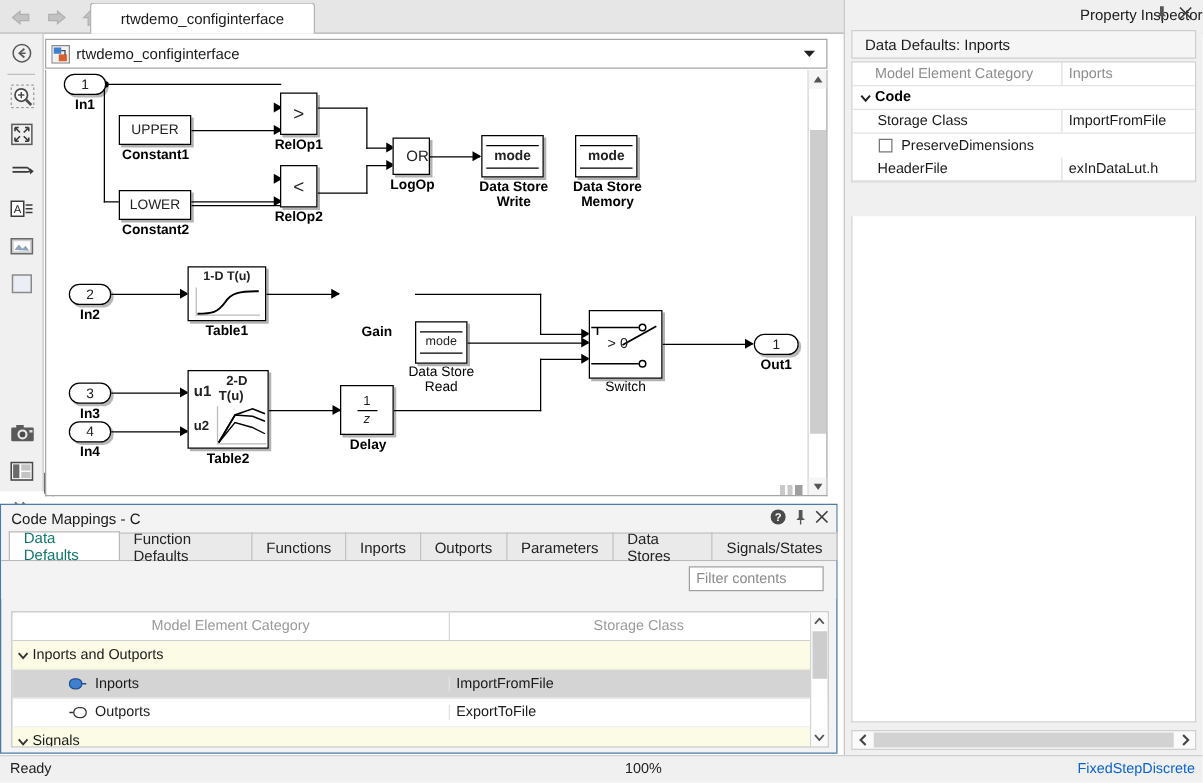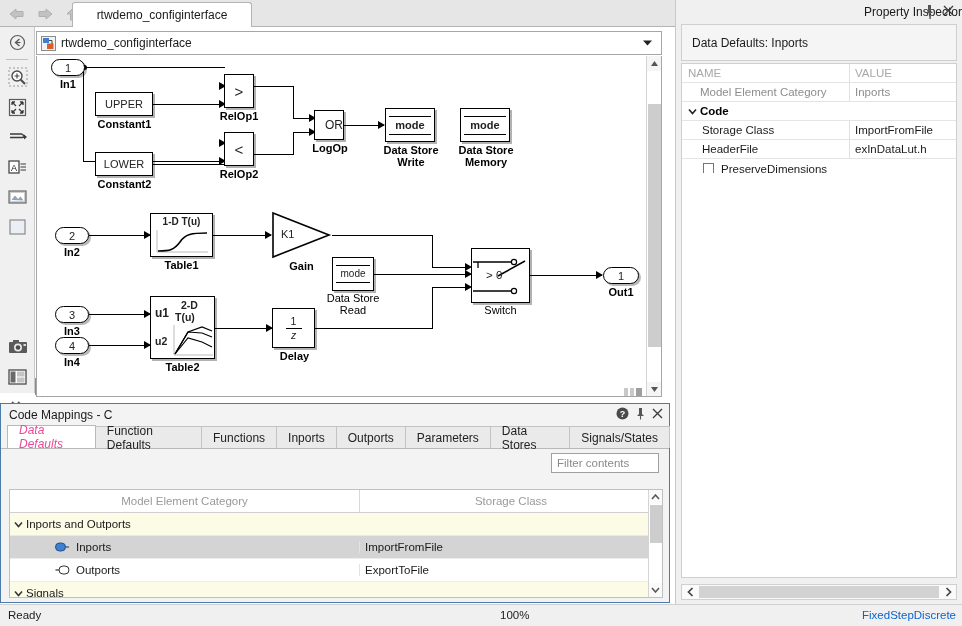"Data Defaults: Inports" .pi-sub { height: 37px -> 23px }
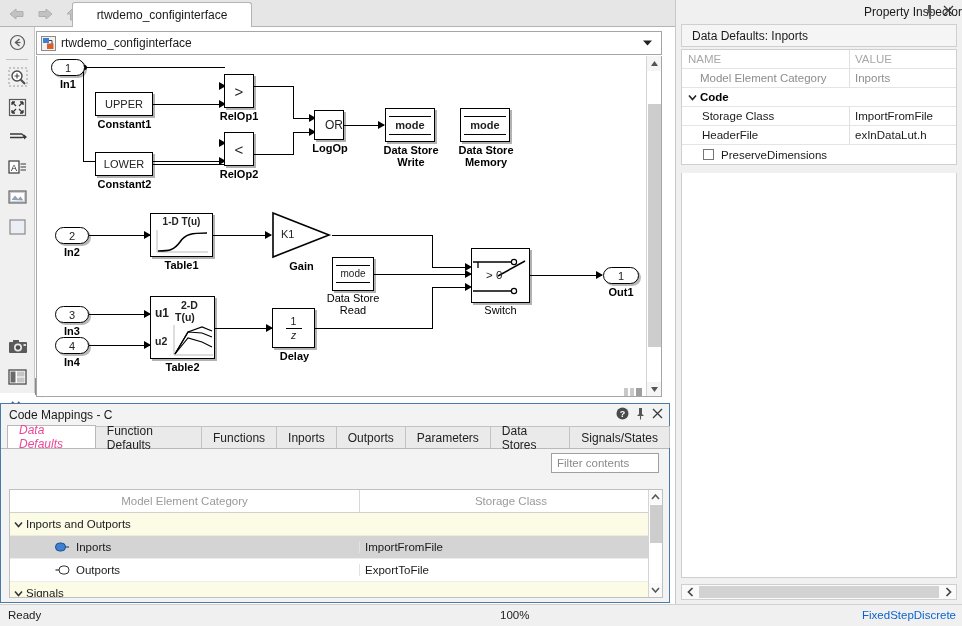"NAME" div.pirow { html: <div> <div>NAME</div> <div>VALUE</div> </div> -> none }
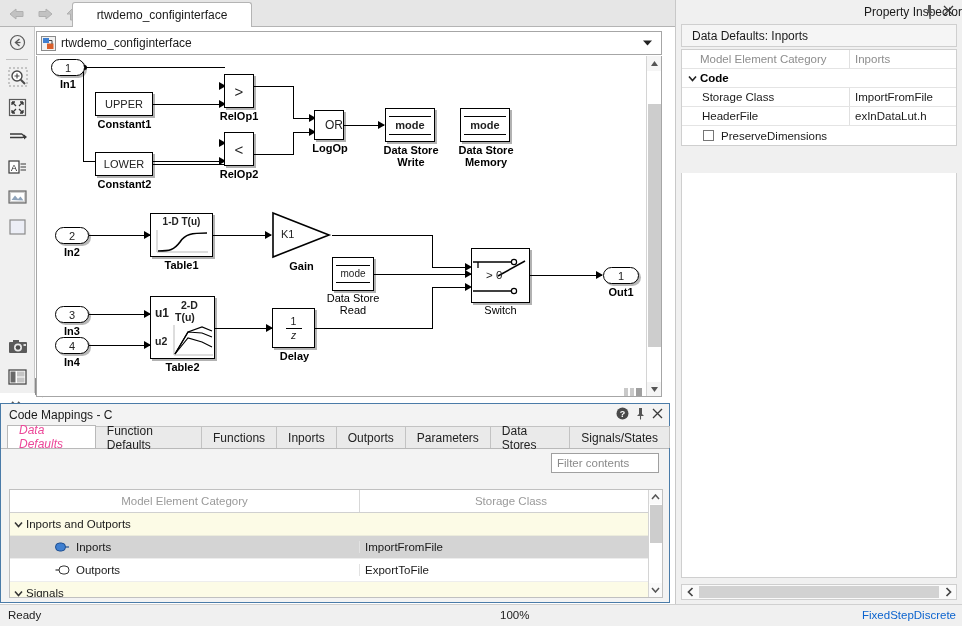"HeaderFile" div.pirow { order: before "PreserveDimensions" -> after "PreserveDimensions" }
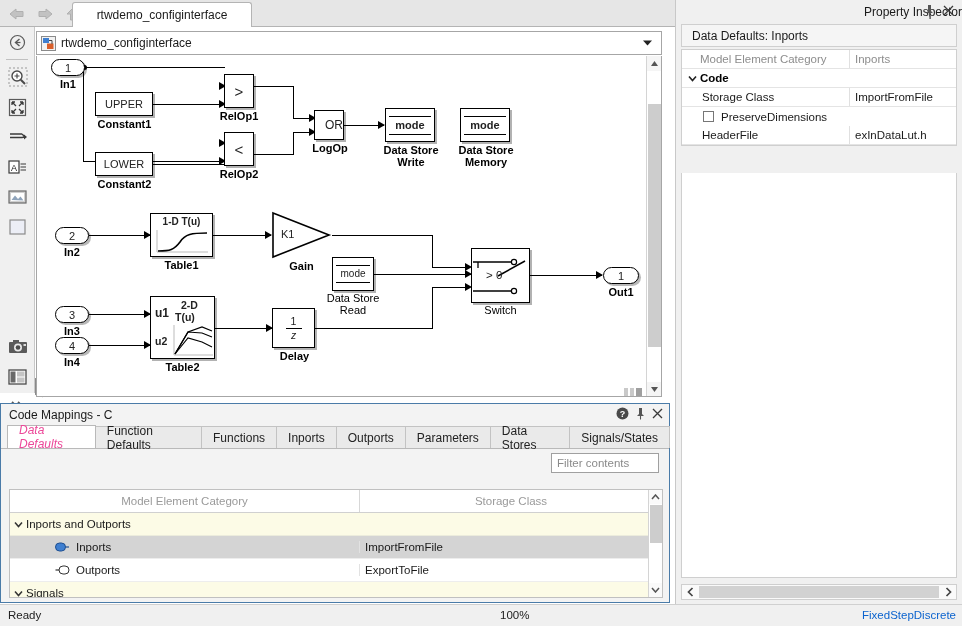"K1" div.blk { html: <div> <svg> <path></path> </svg> <span>K1</span> </div> -> none }
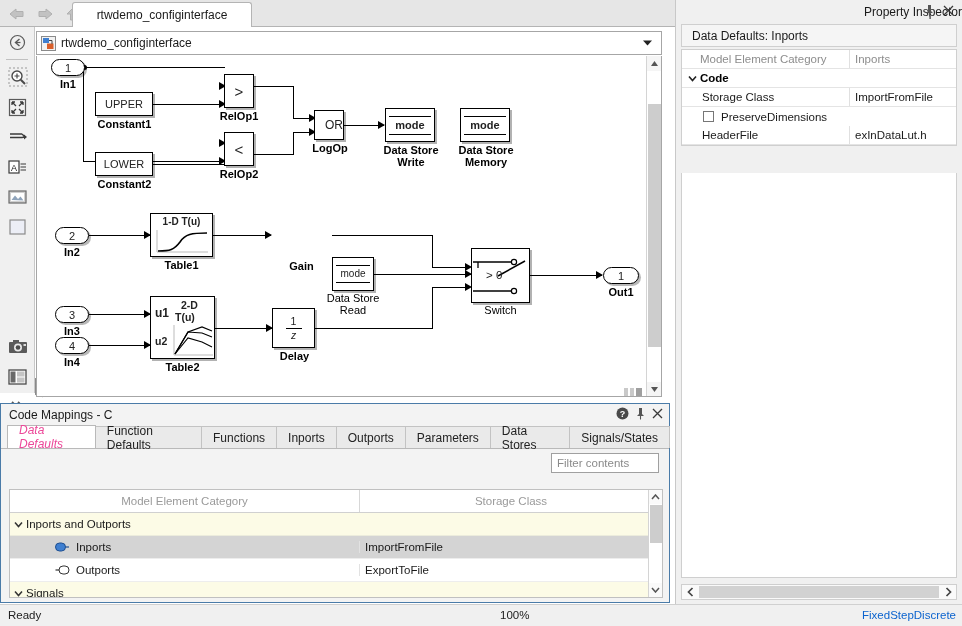"Data Defaults" .cm-tab.active { color: #ec4899 -> #0f766e; font-style: italic -> none }
